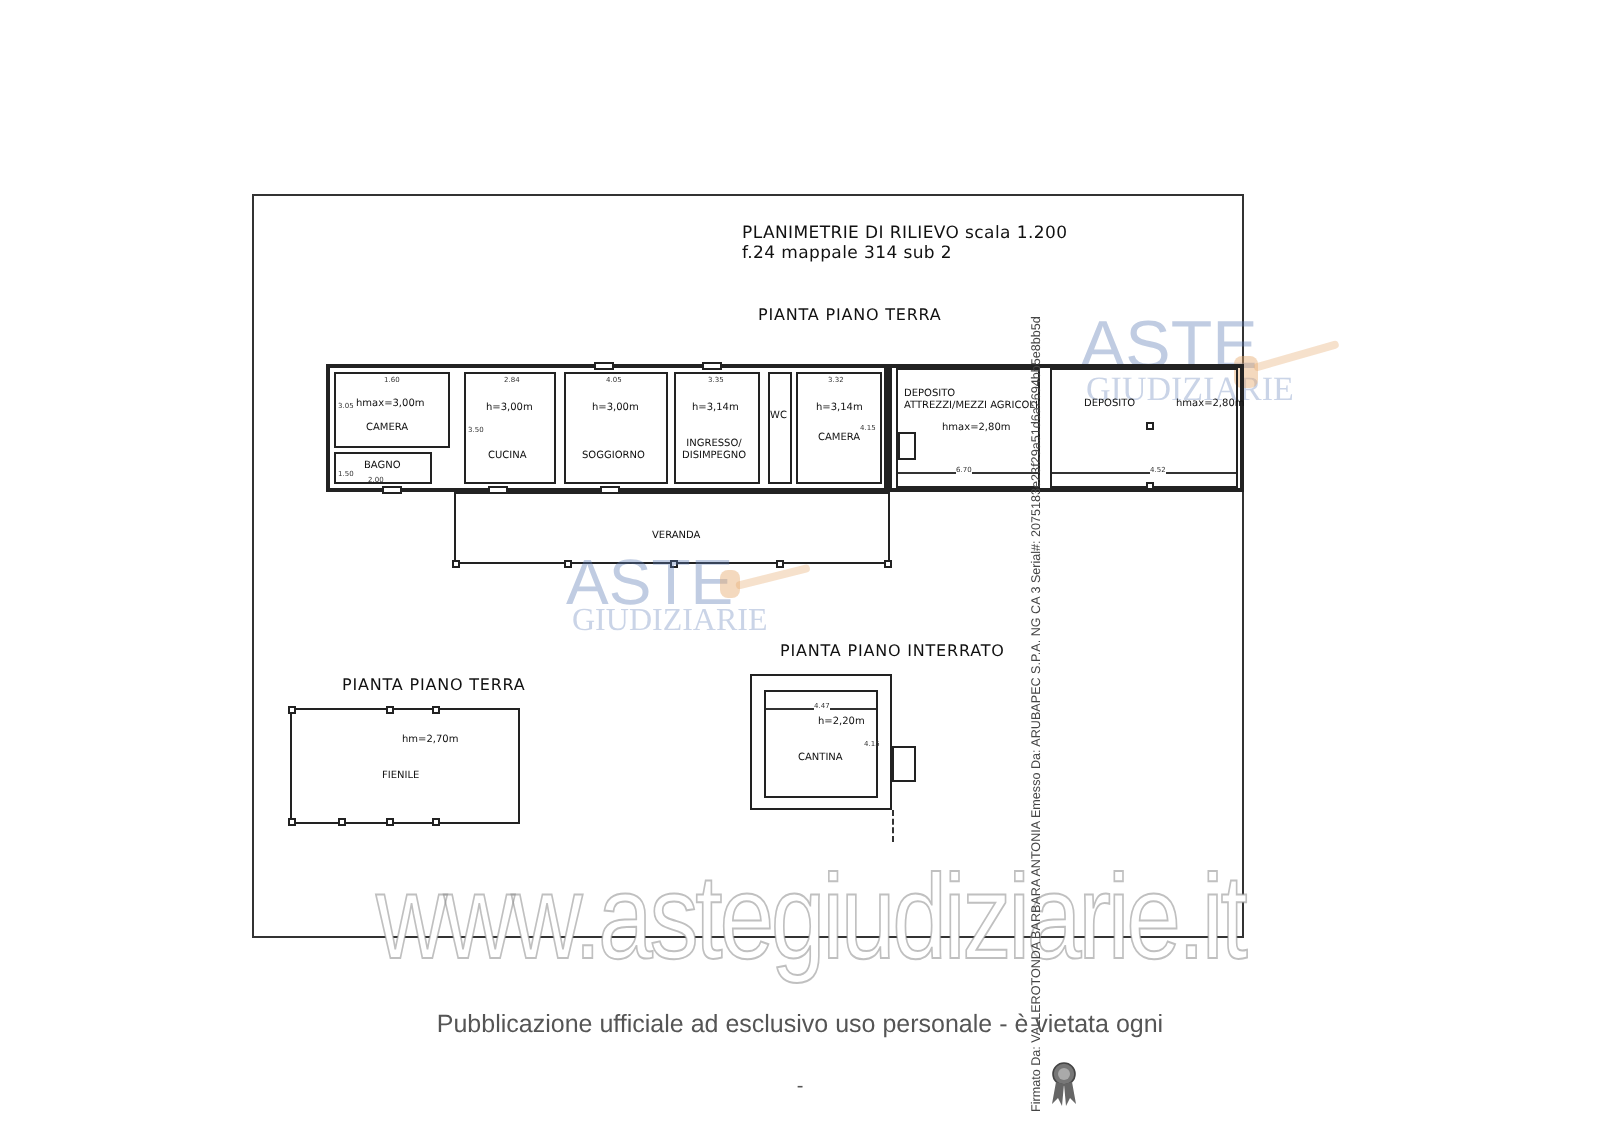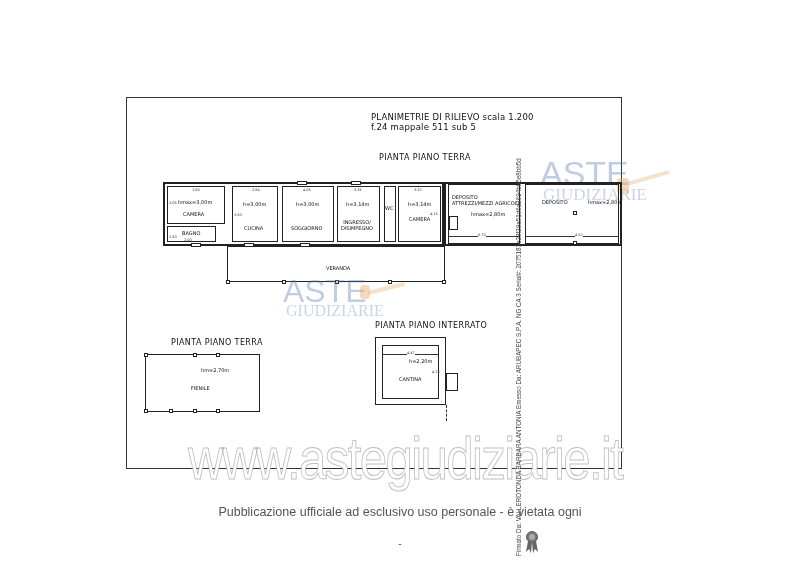"f.24 mappale 511 sub 5" div.abs { text: 511 sub 5 -> 314 sub 2 }
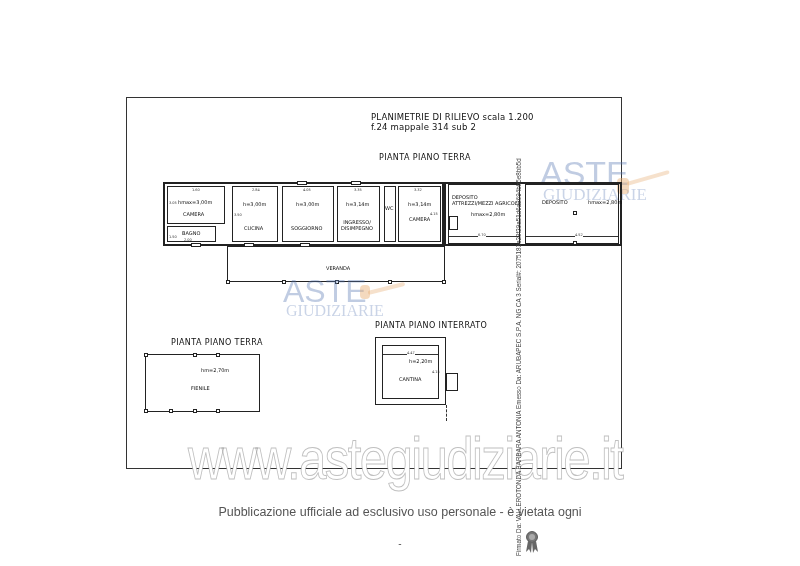"PIANTA PIANO INTERRATO" div.abs { left: 341px -> 356px }
